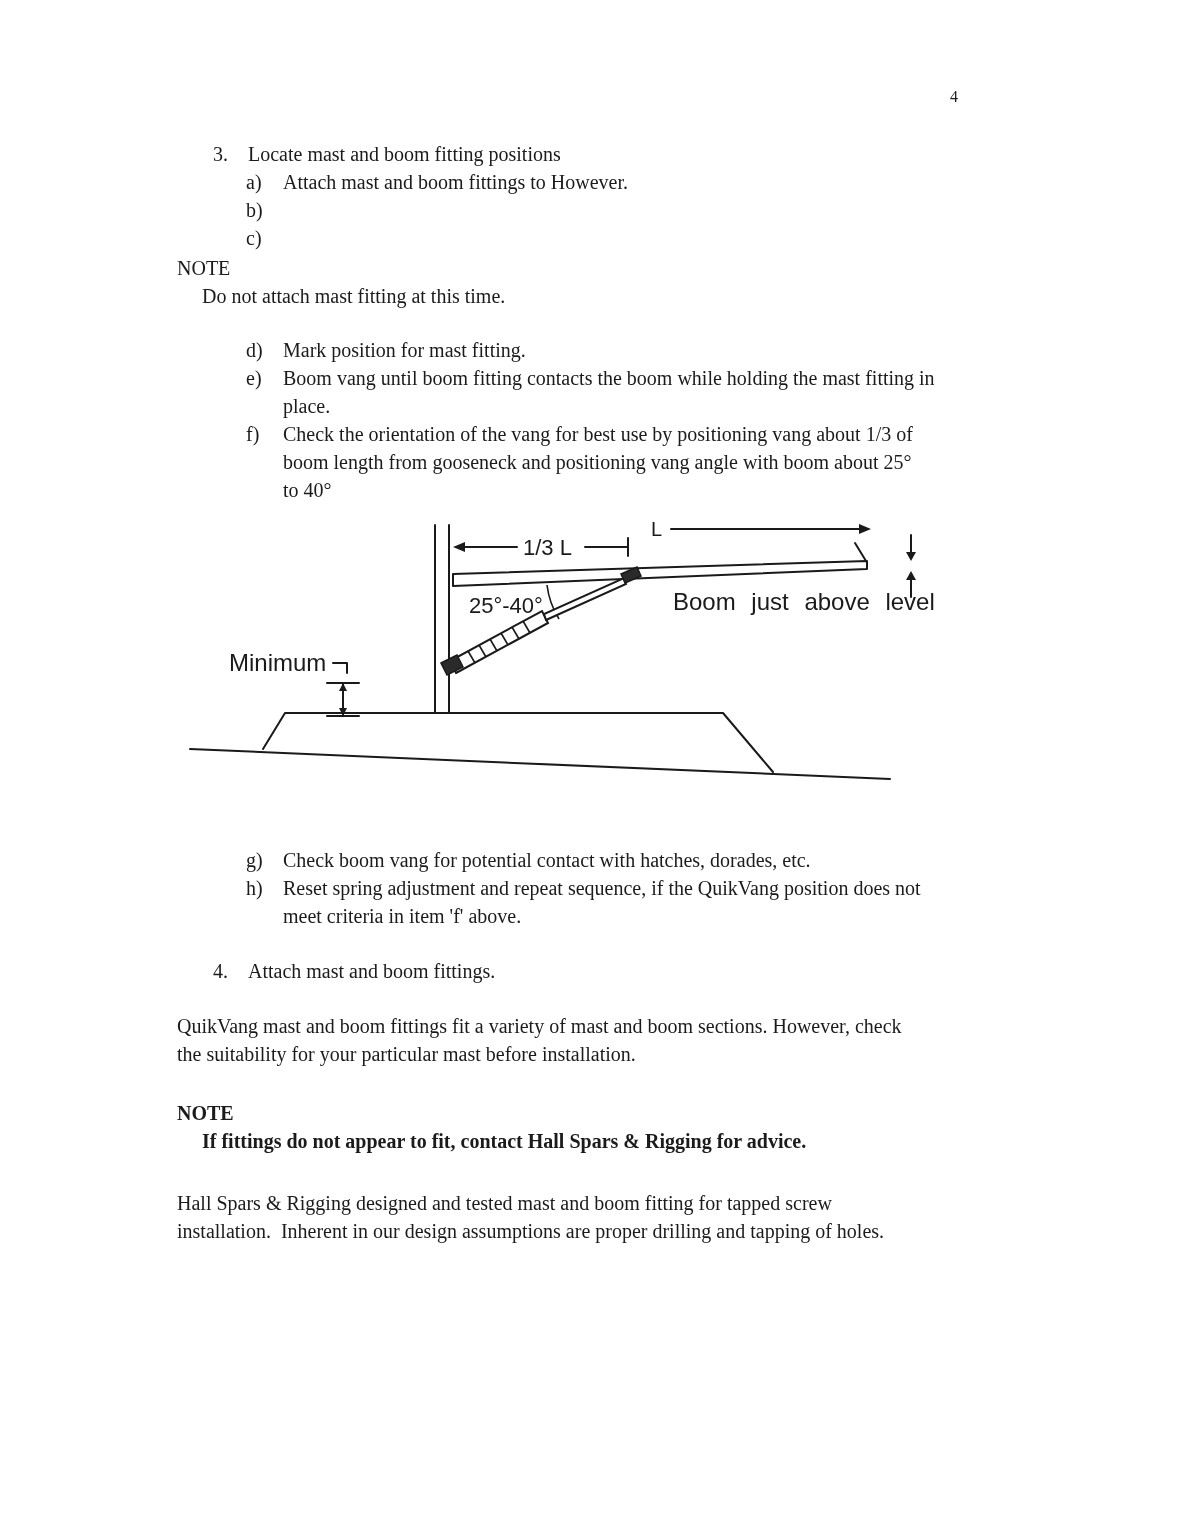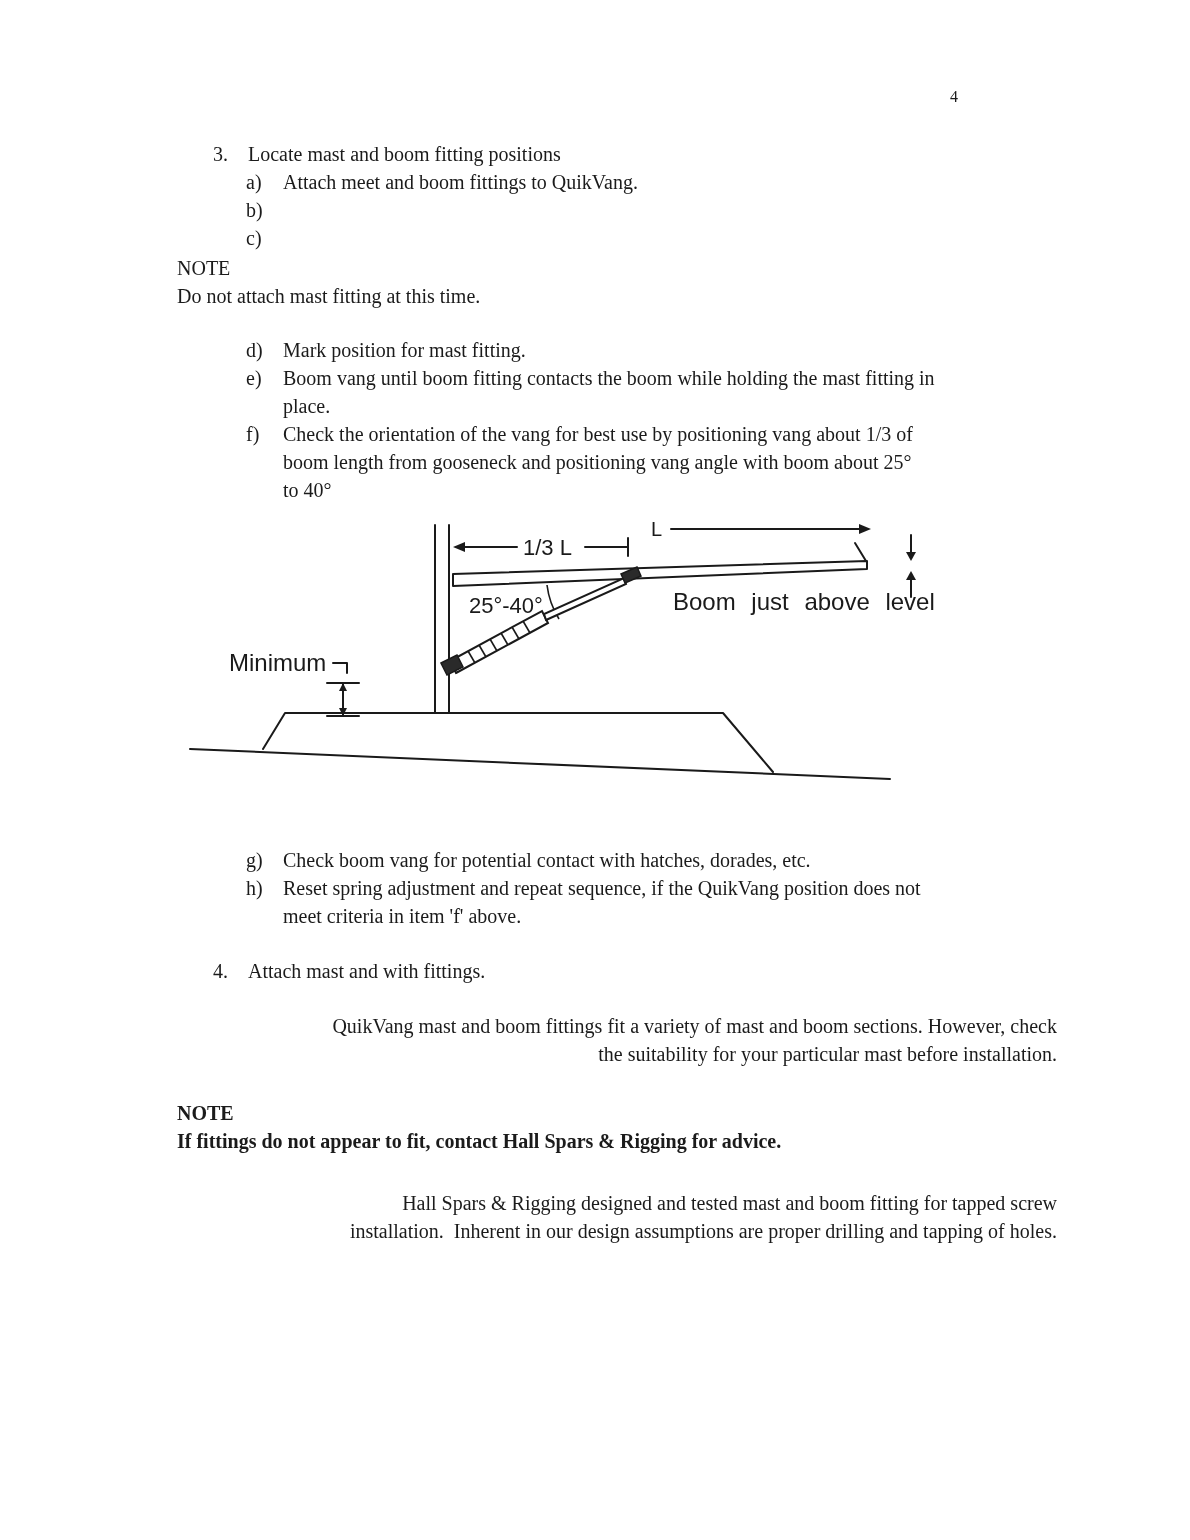"Attach meet and boom fittings" div.text { text: meet and boom fittings to QuikVang -> mast and boom fittings to However }
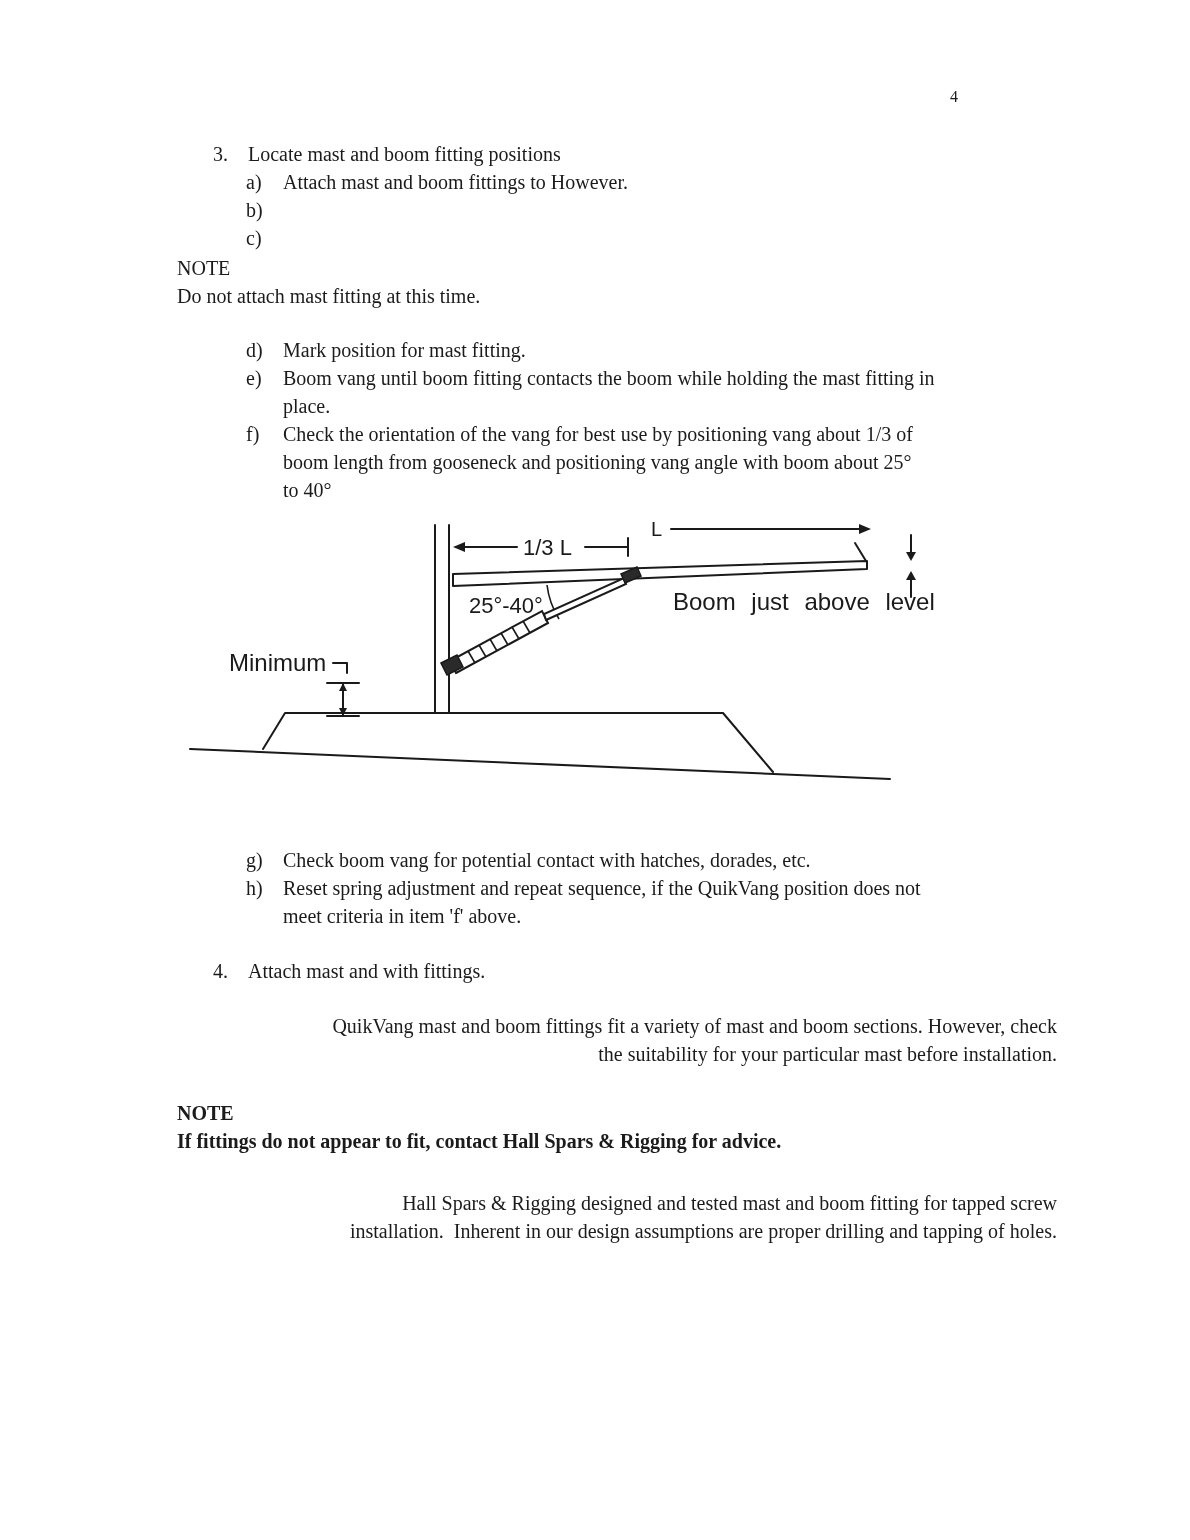"Do not attach mast fitting" .note-text { margin-left: none -> 25px }
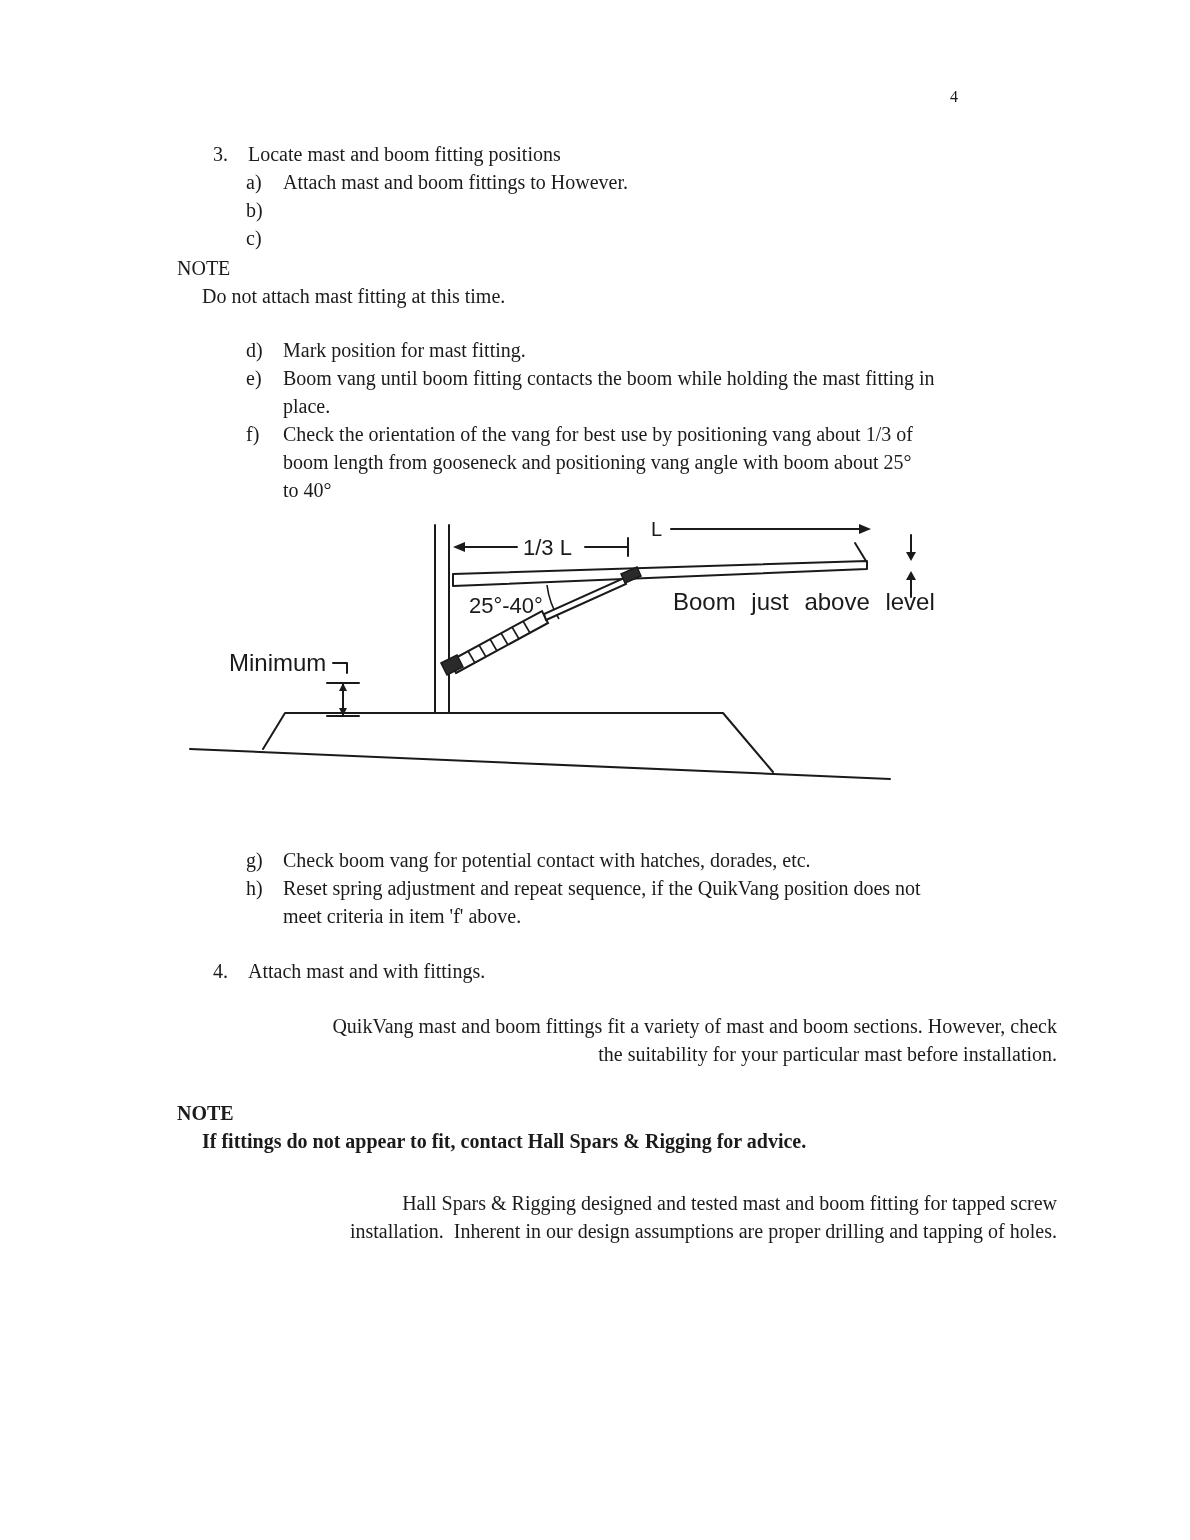"Attach mast and with fittings." div.text { text: with -> boom }
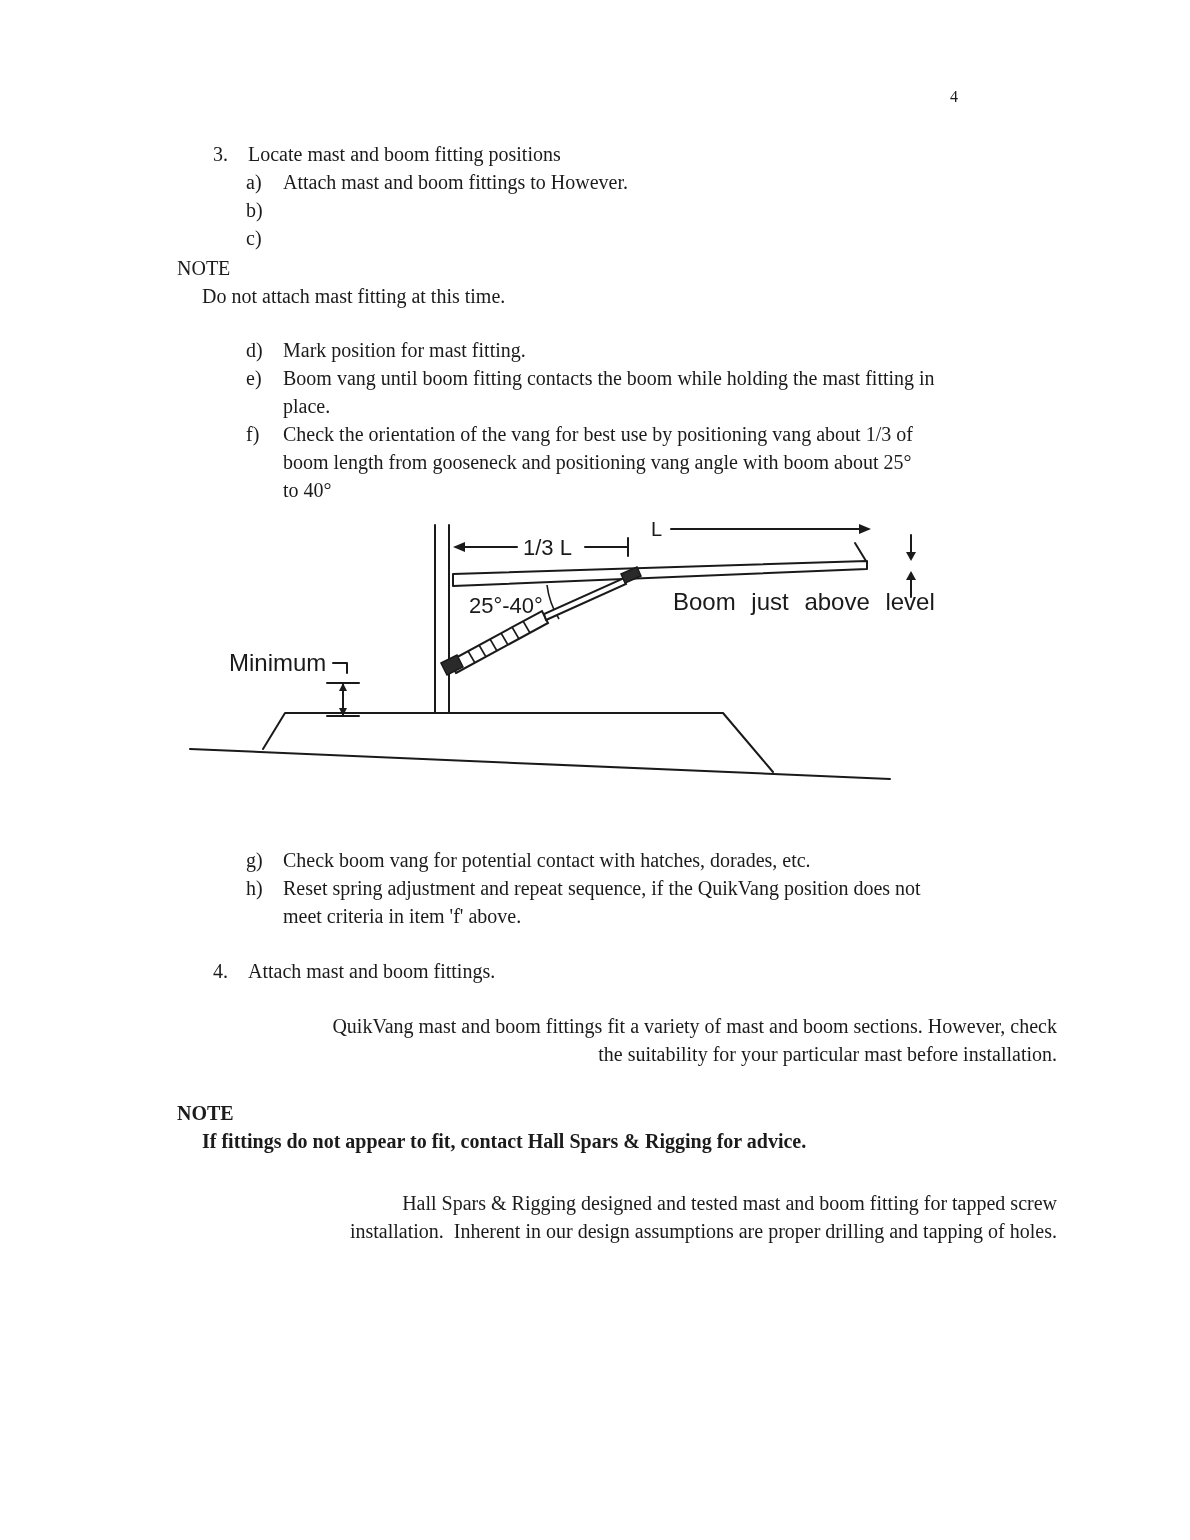"QuikVang mast and boom fittings" .para { text-align: right -> none }
